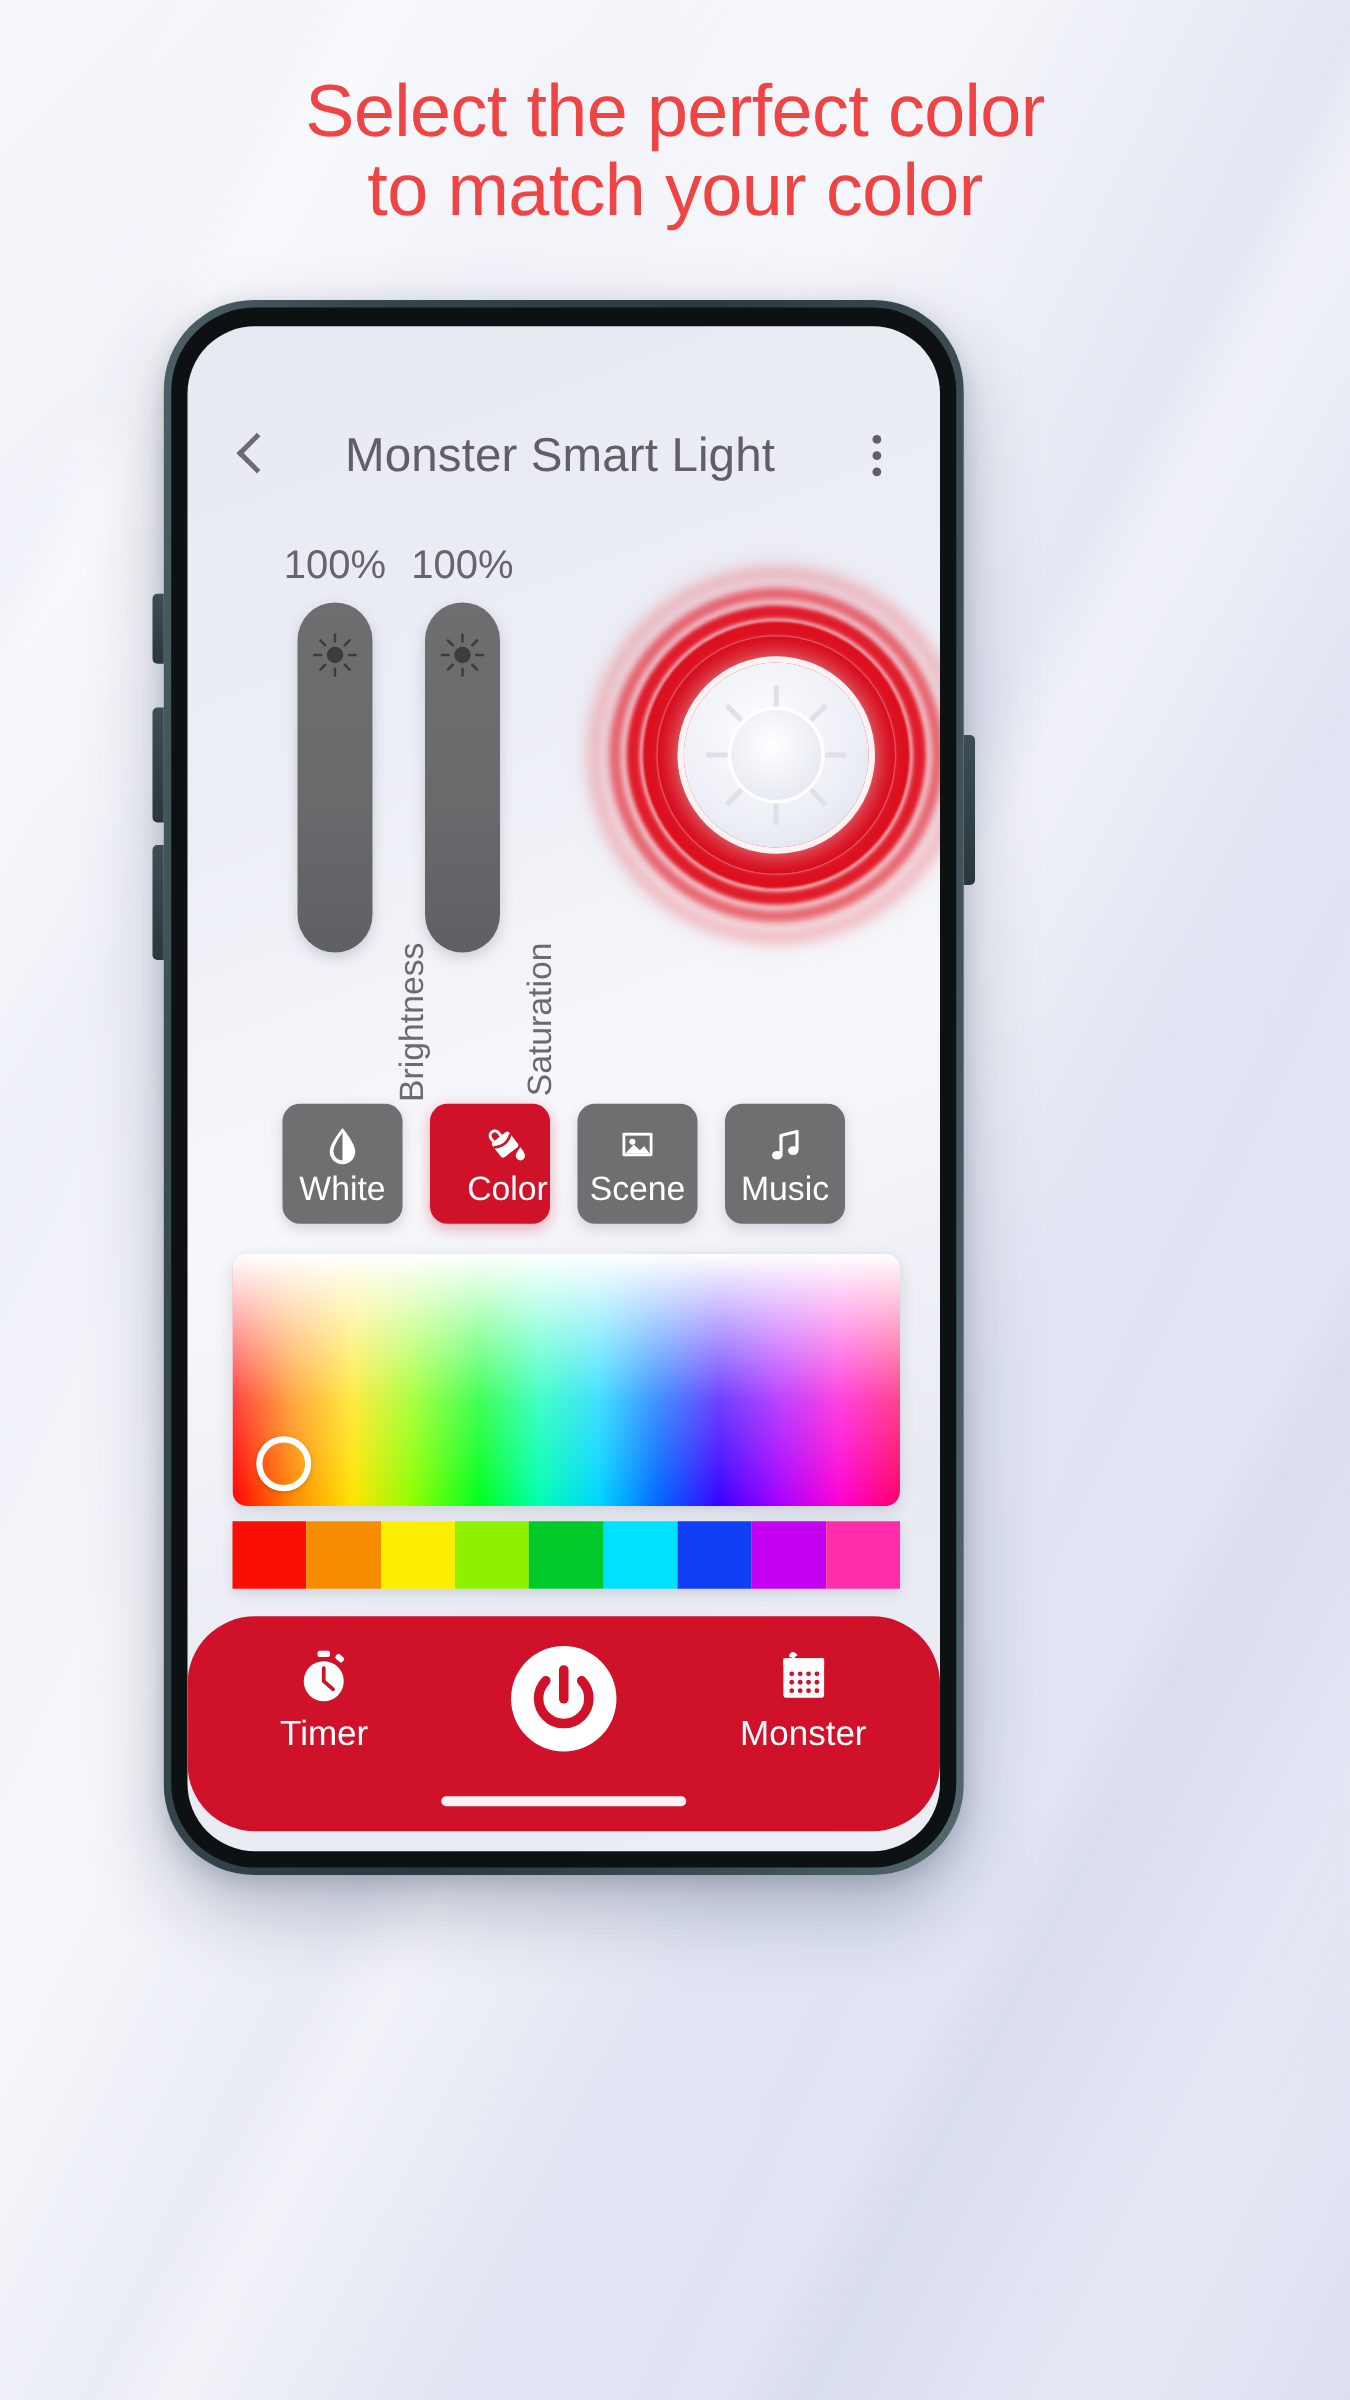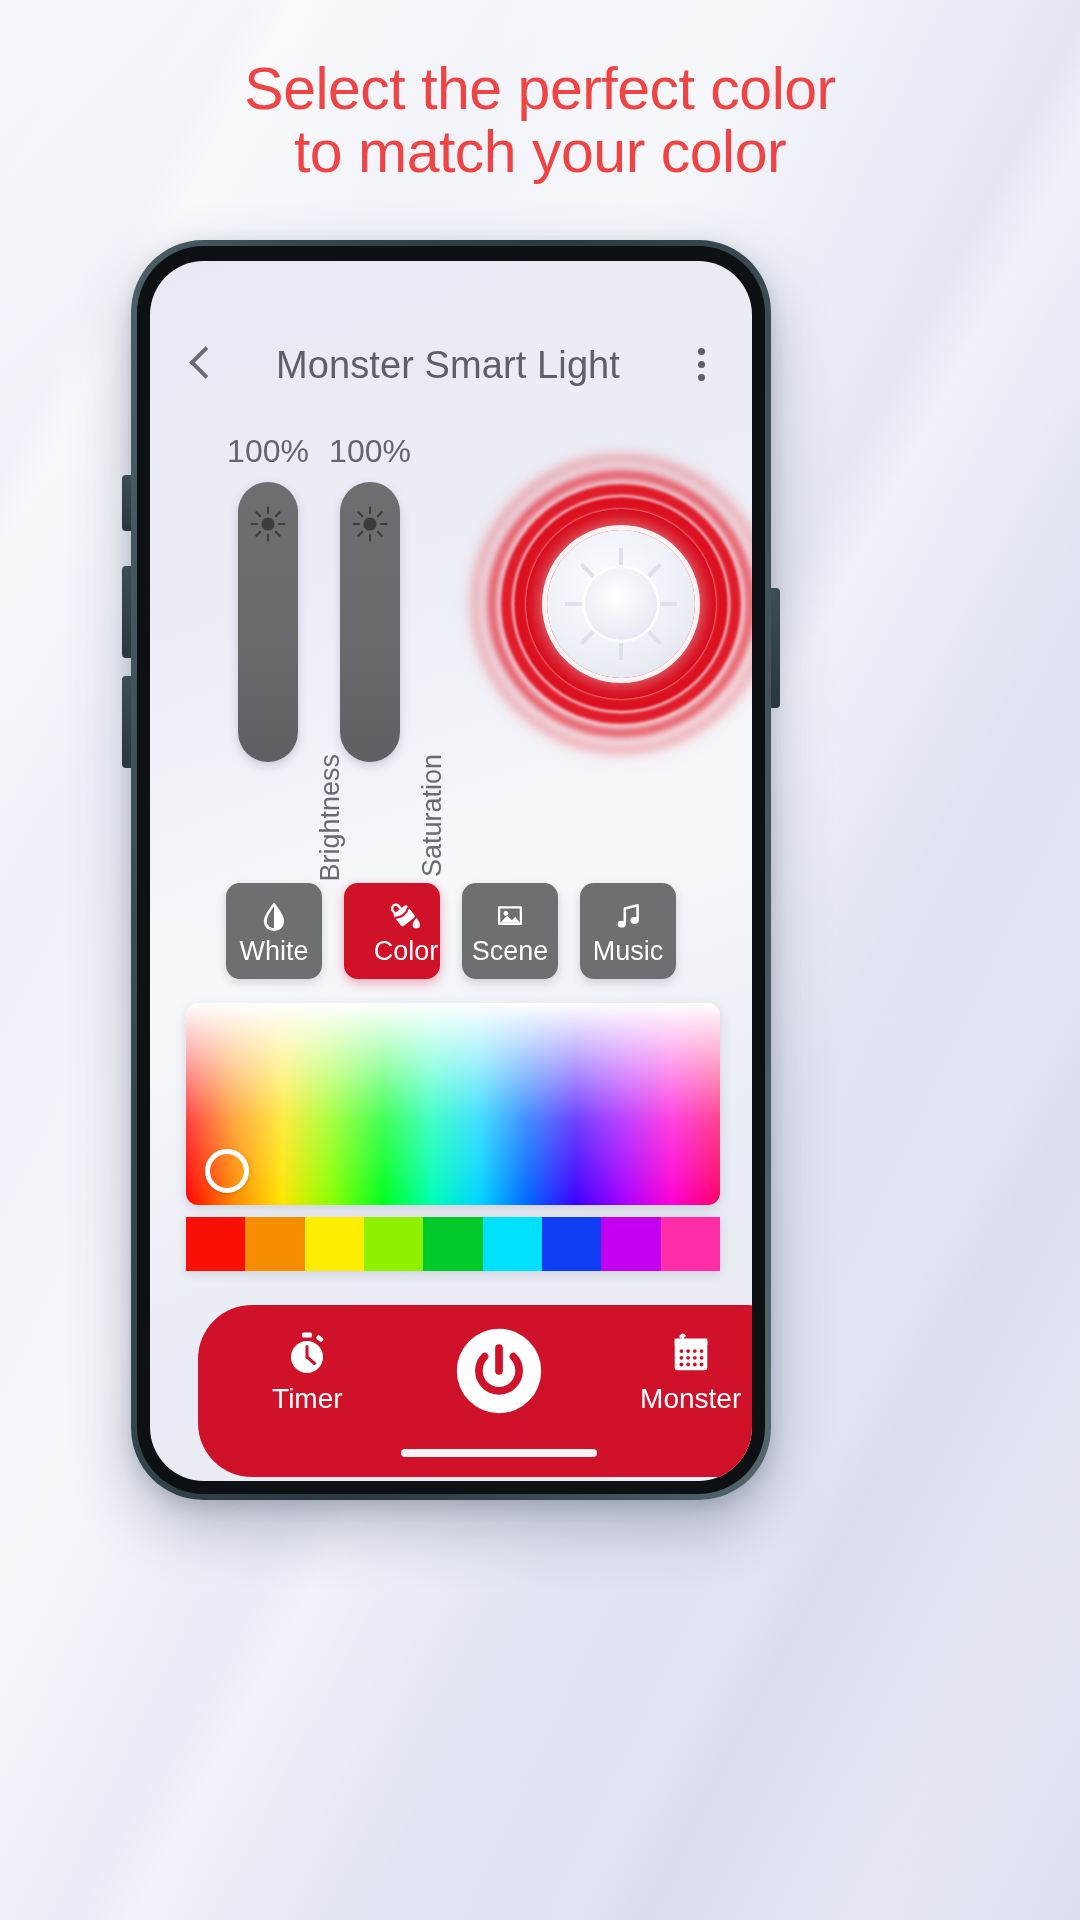"Timer" .bottom-bar { bottom: 4px -> 16px; margin-left: 48px -> none }
